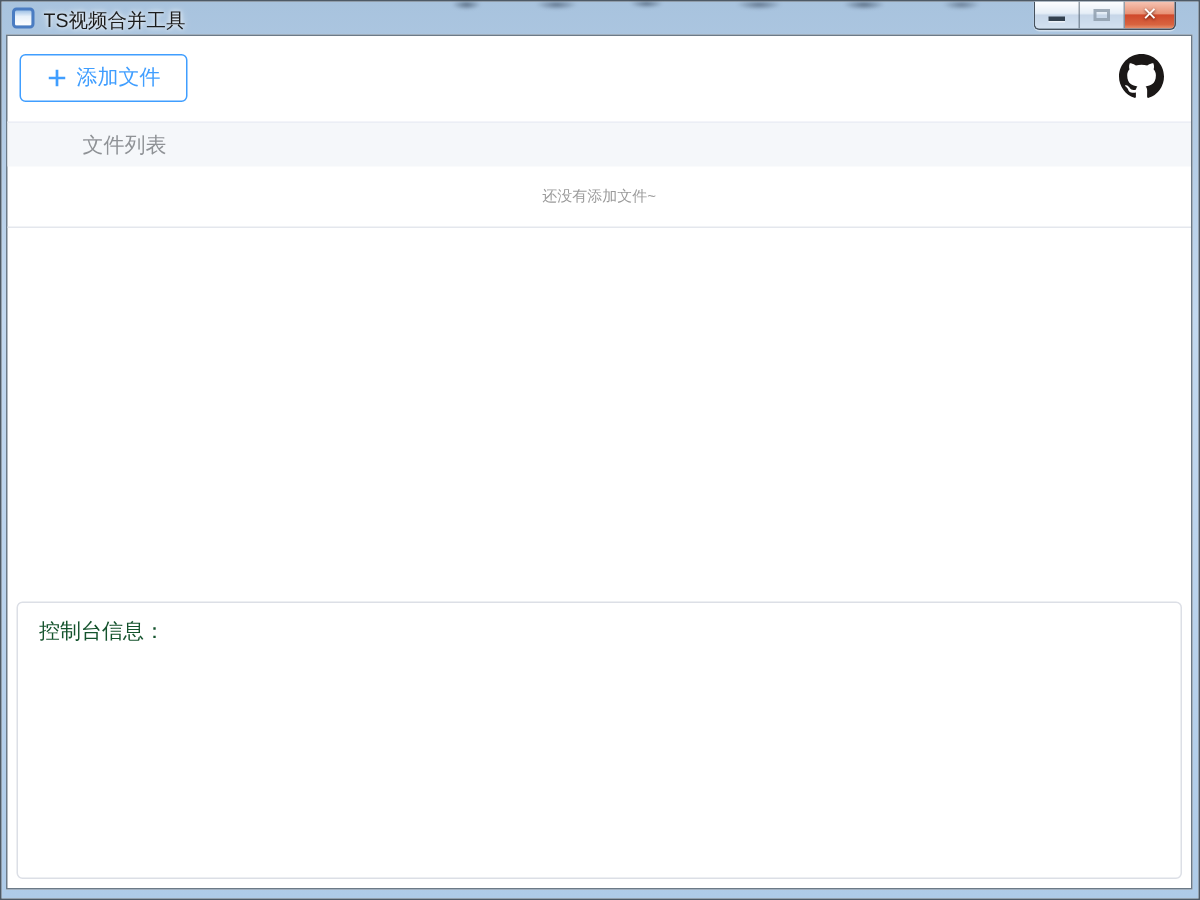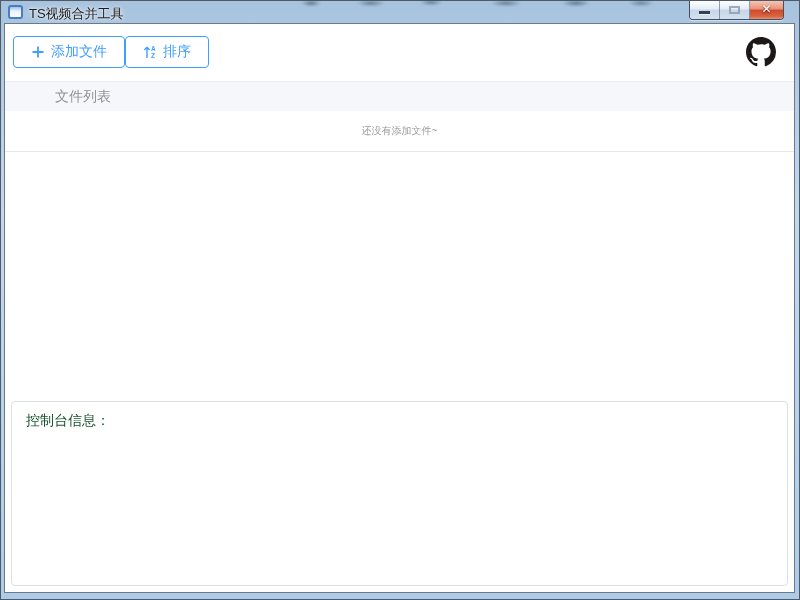"添加文件" .toolbar { align-items: center -> flex-start; gap: none -> 11px }
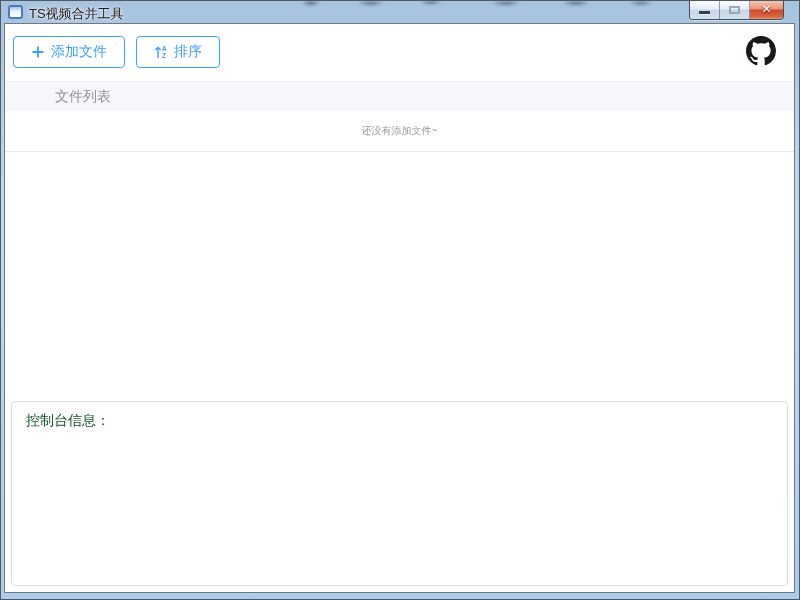"排序" button.btn { html: <button> <span> <svg> <path></path> <text>A</text> <text>Z</text> </svg> </span> <span>排序</span> </button> -> none }
